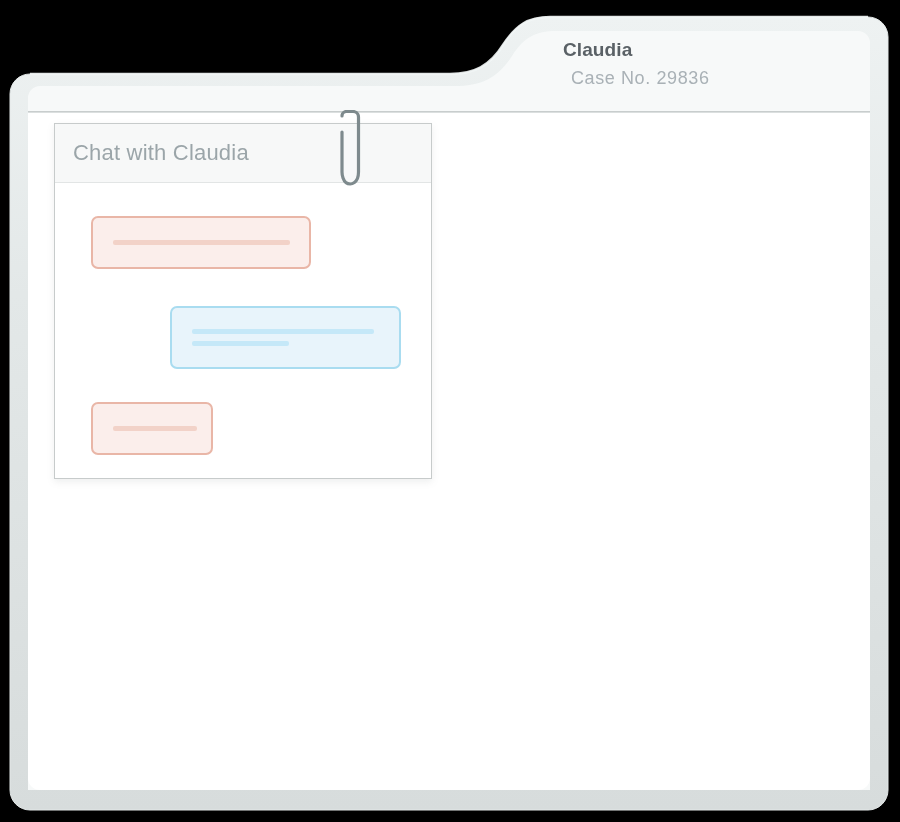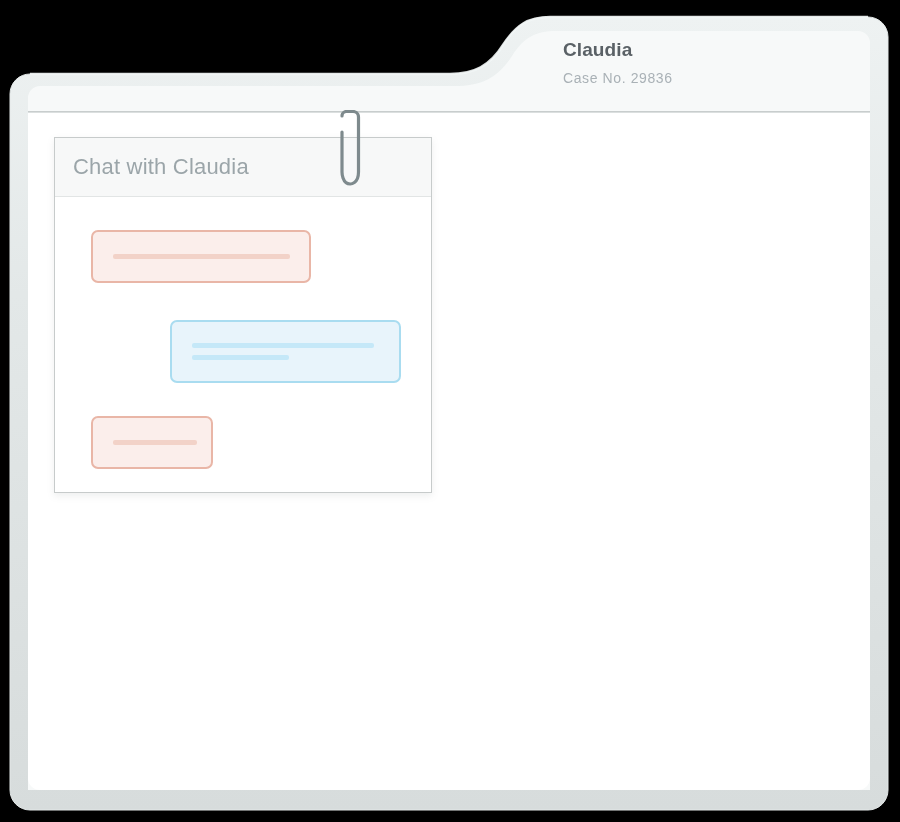"Case No. 29836" .case-no { font-size: 14px -> 18px; margin: 0 -> 8px }
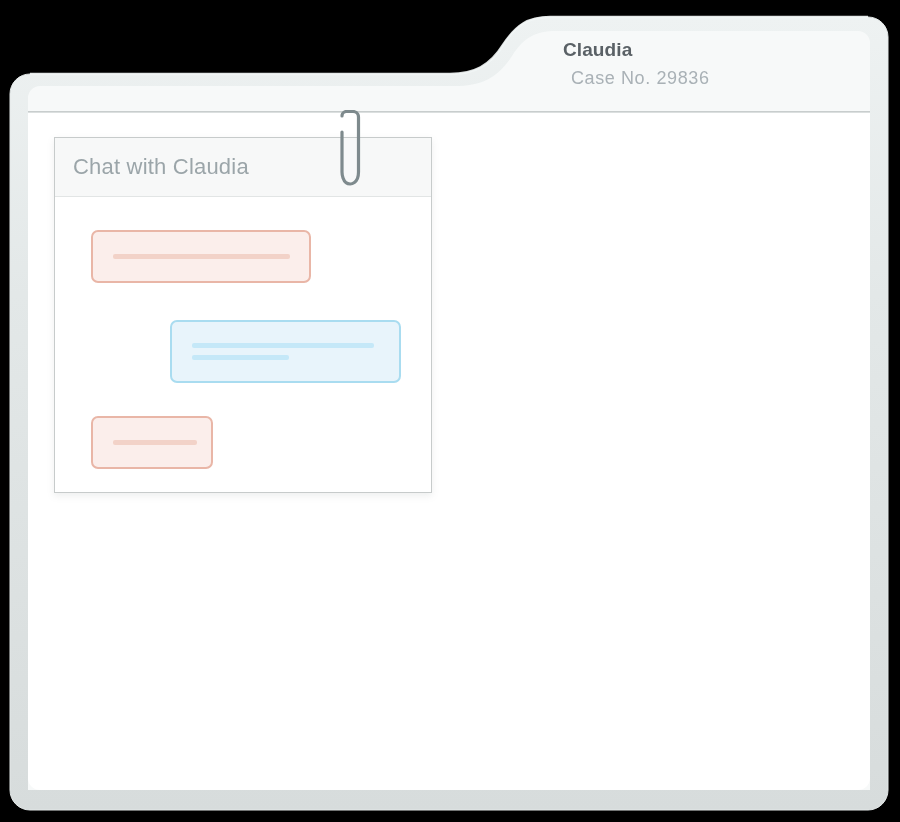"Chat with Claudia" #chat-panel { top: 137px -> 123px }
